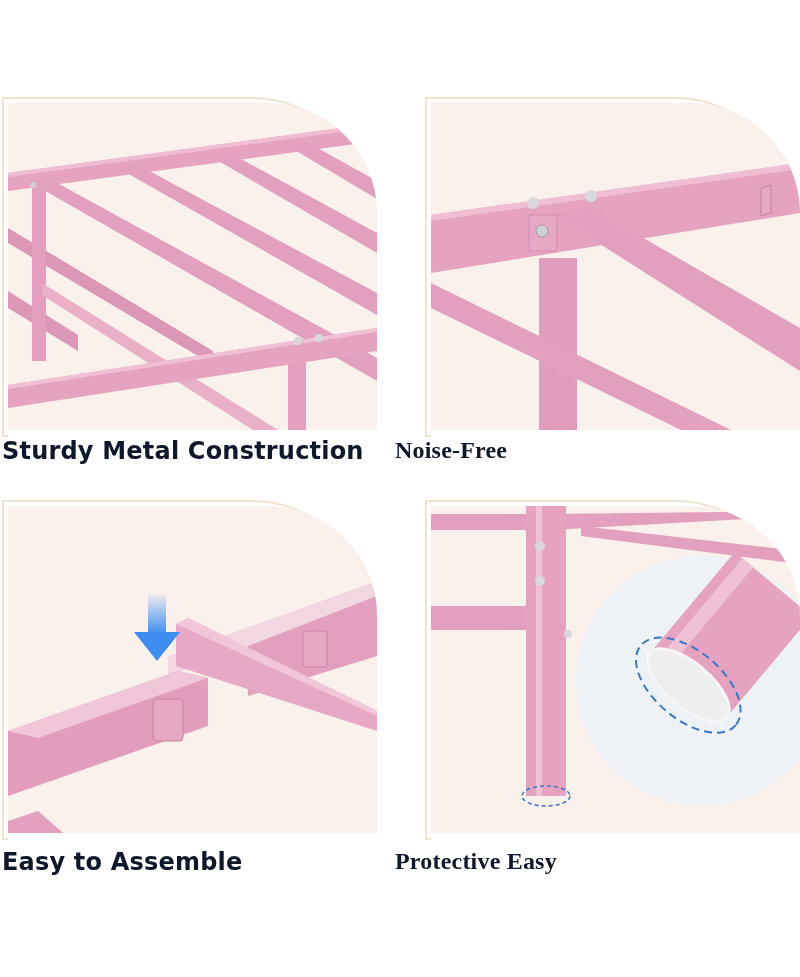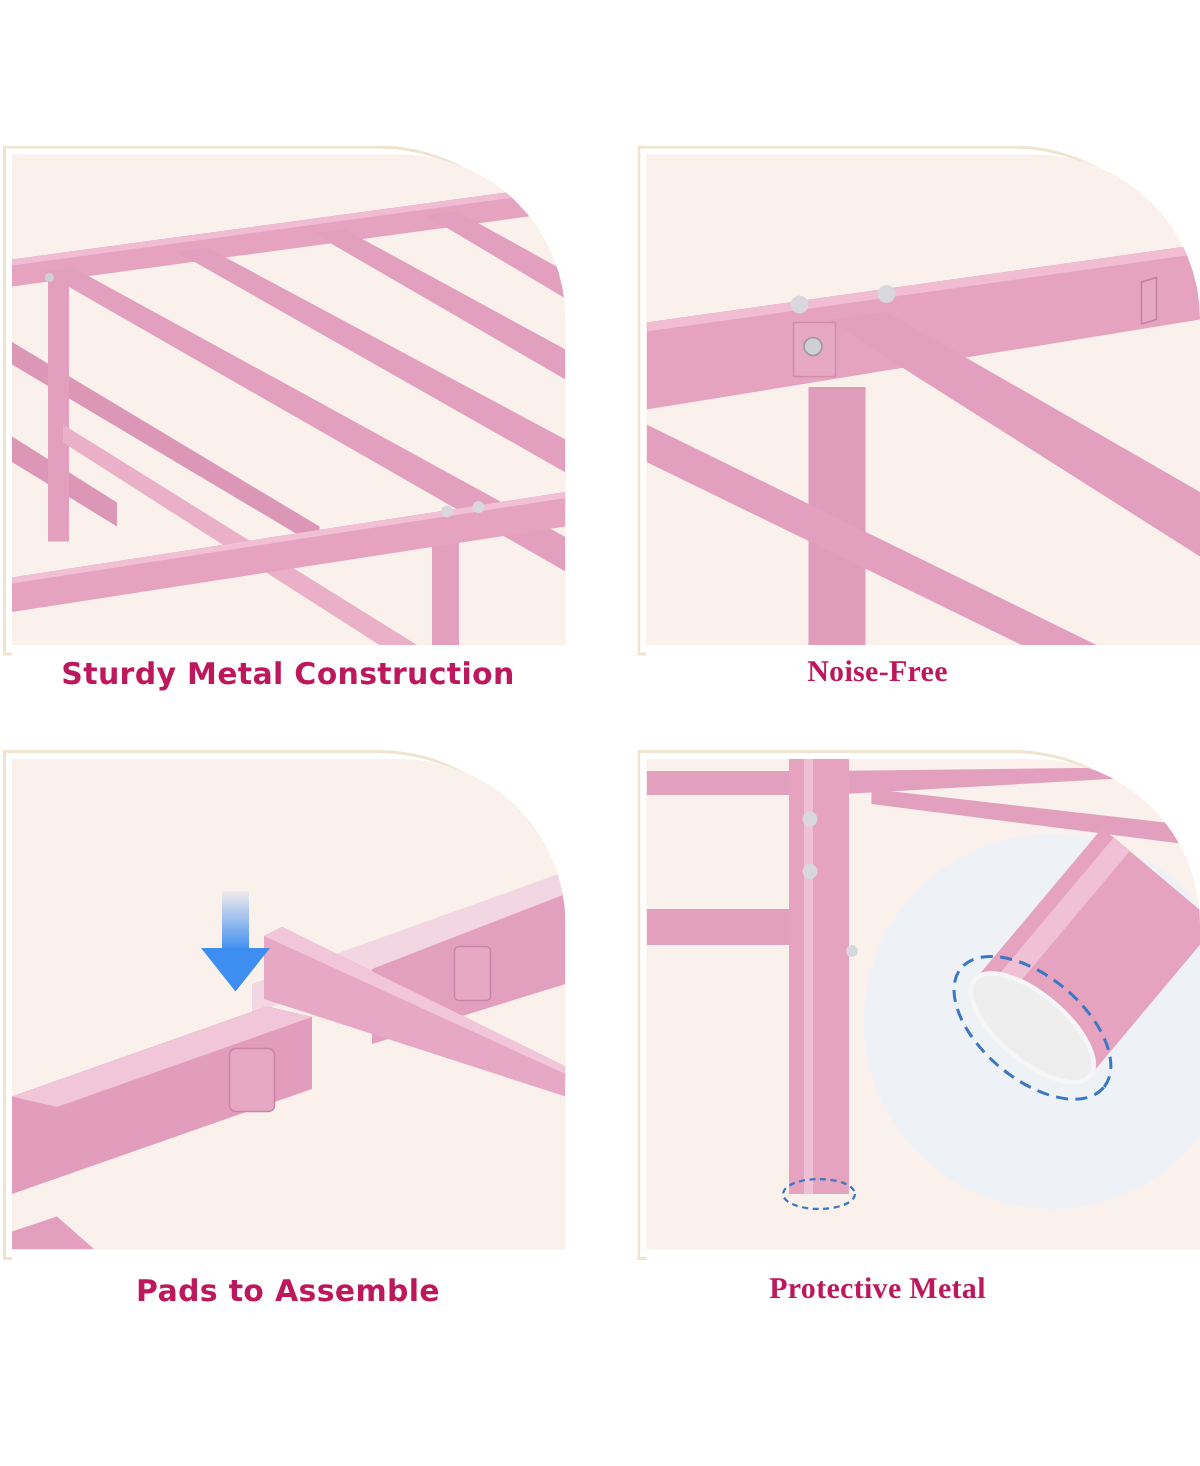"Sturdy Metal Construction" .caption { color: #be185d -> #0f172a; font-size: 20px -> 24px; text-align: center -> left }
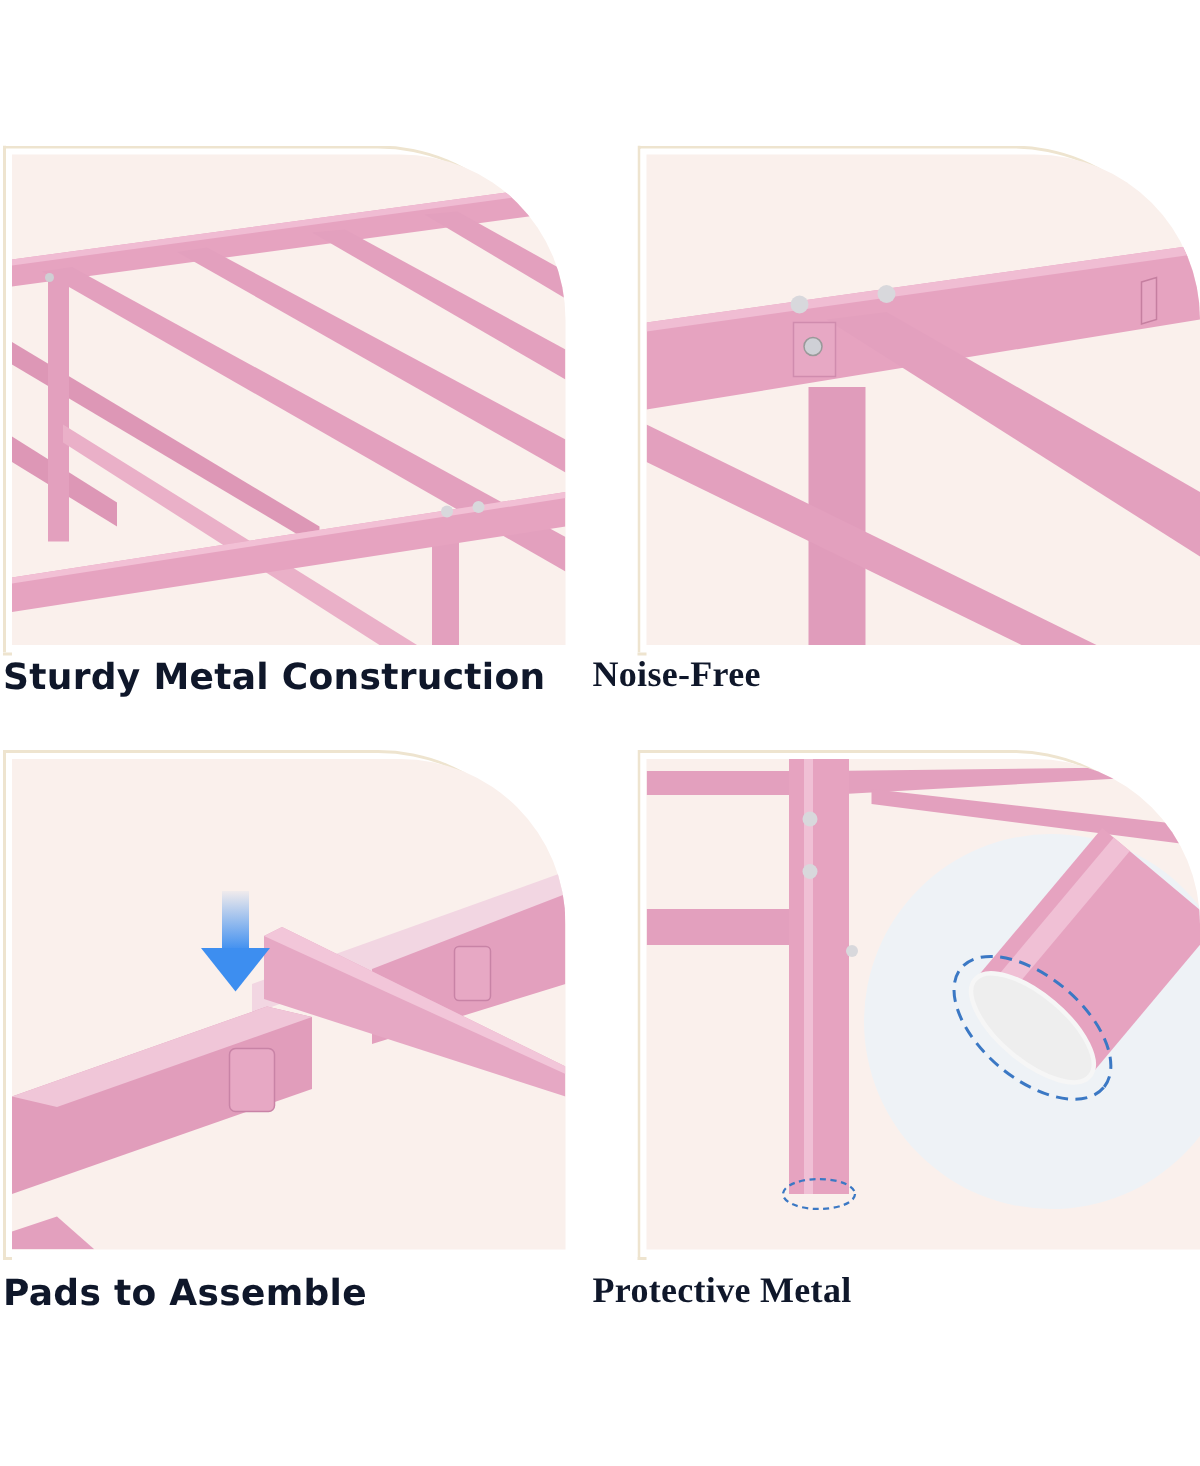"Pads to Assemble" div.caption { text: Pads -> Easy }
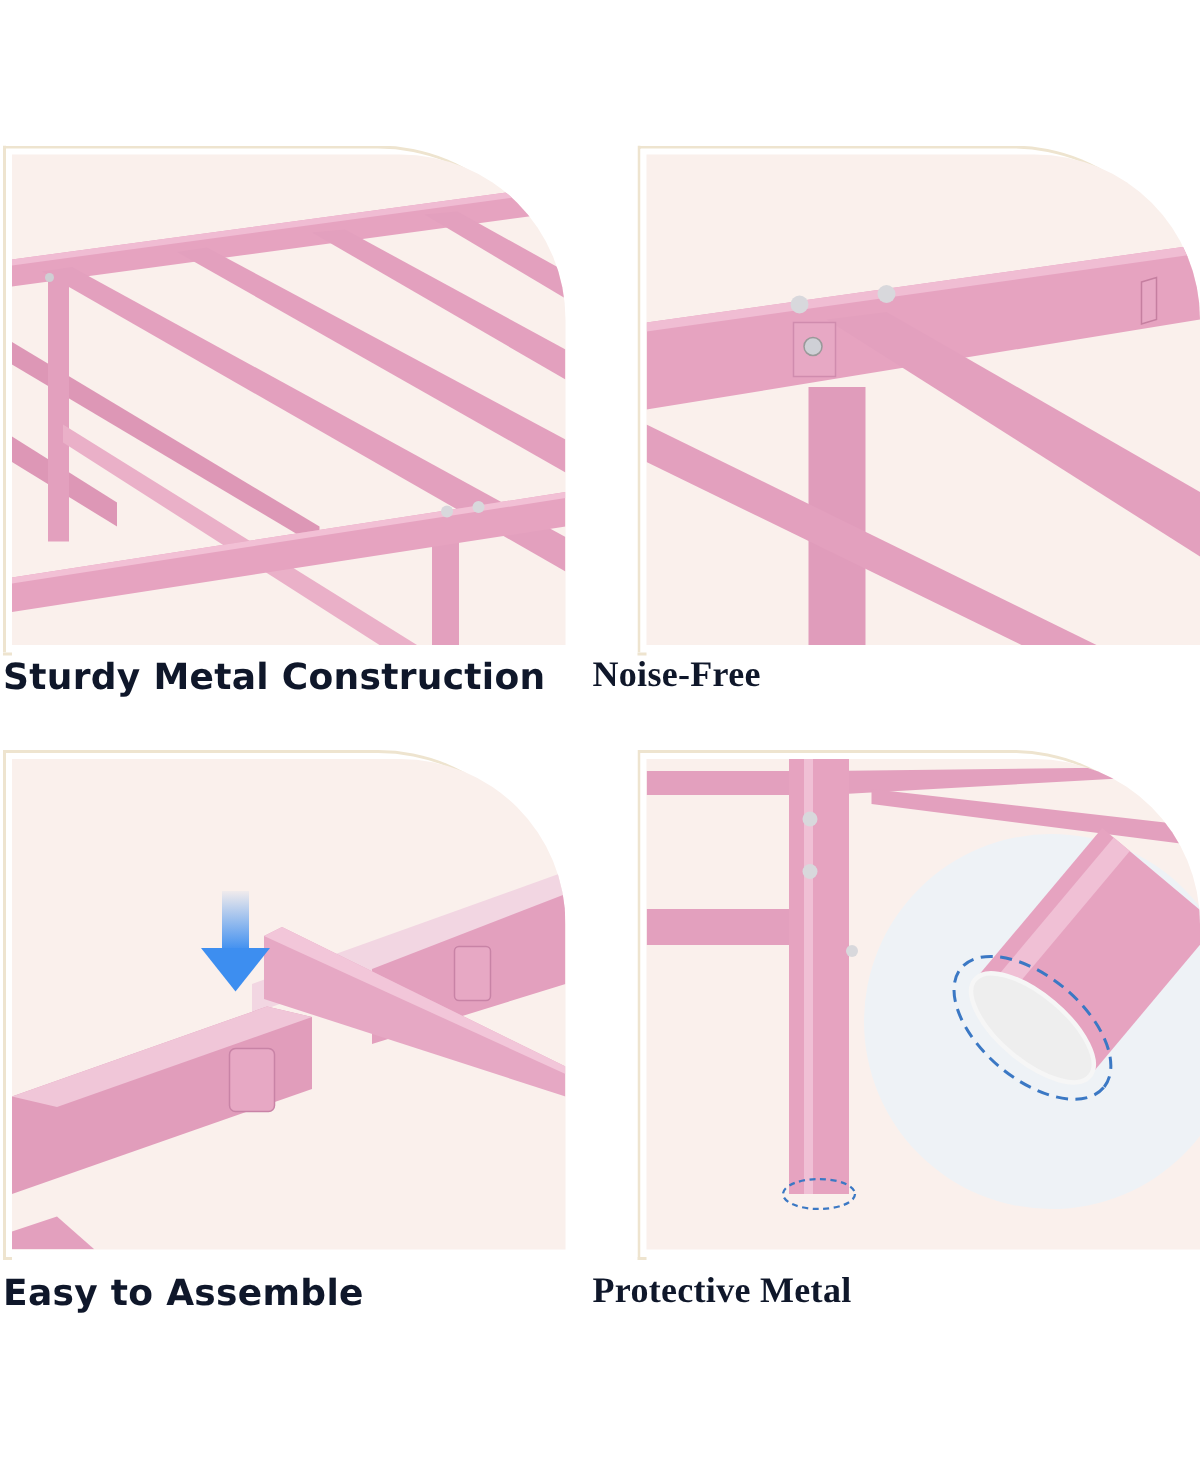"Protective Metal" div.caption { text: Metal -> Easy }
